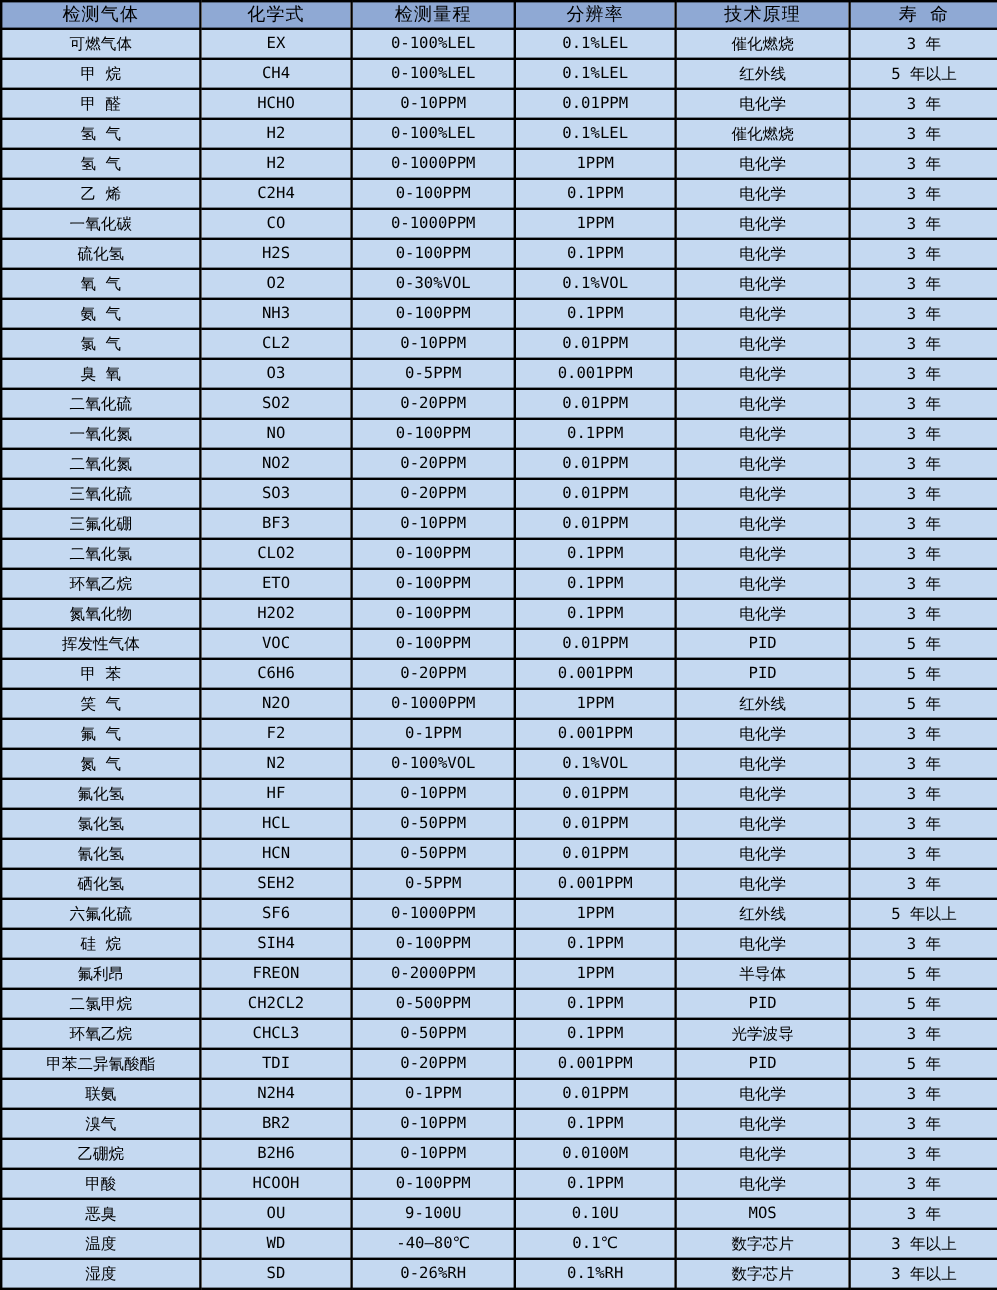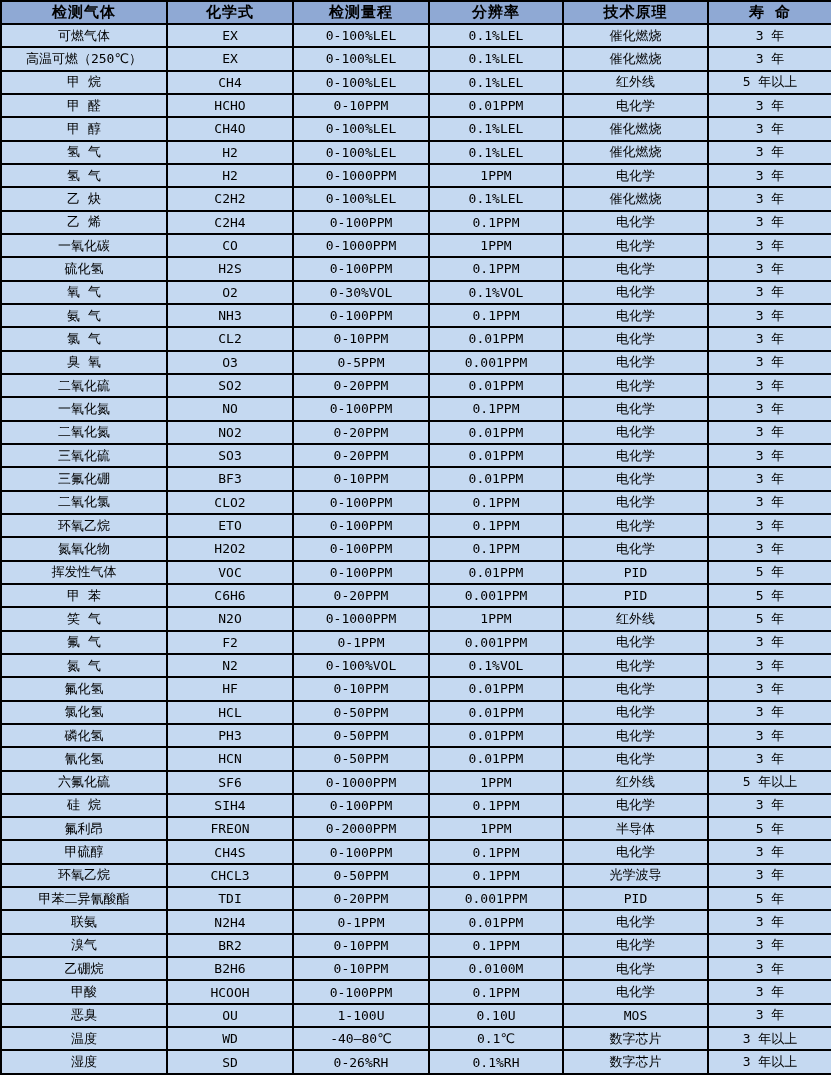"检测气体" thead th { font-weight: bold -> normal }
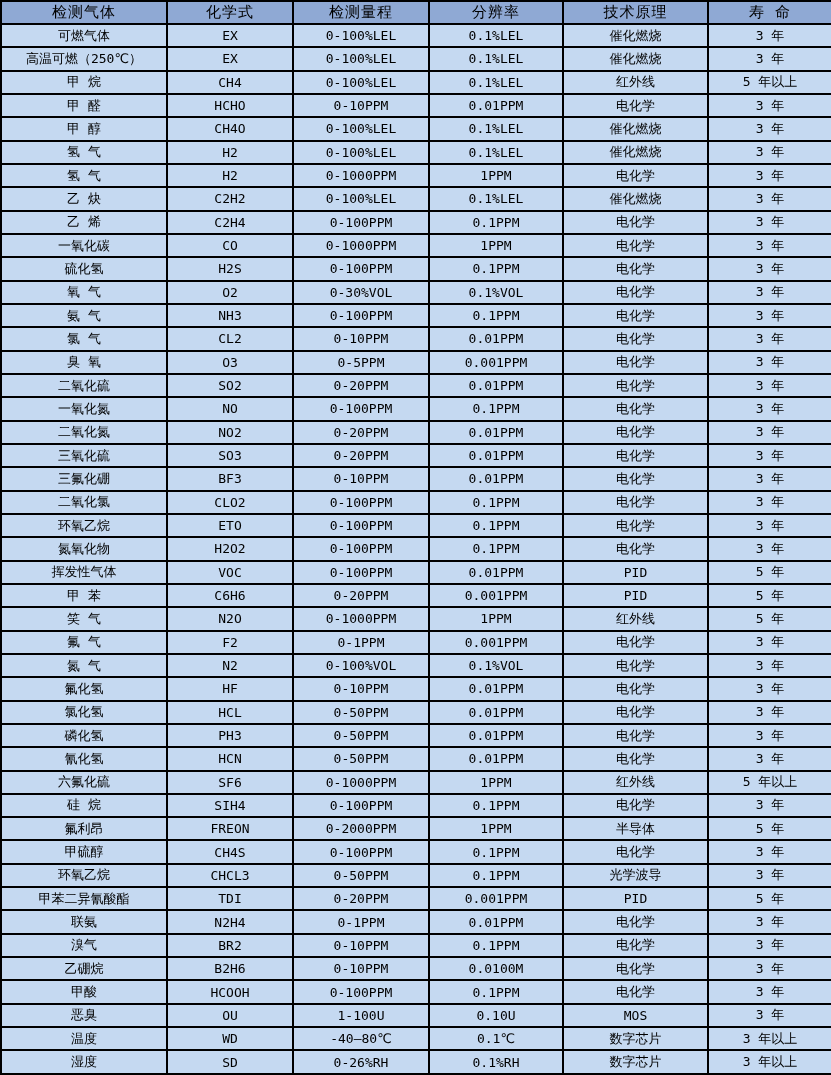"高温可燃（250℃）" tr { html: <tr> <td>高温可燃（250℃）</td> <td>EX</td> <td>0-100%LEL</td> <td>0.1%LEL</td> <td>催化燃烧</td> <td>3 年</td> </tr> -> none }
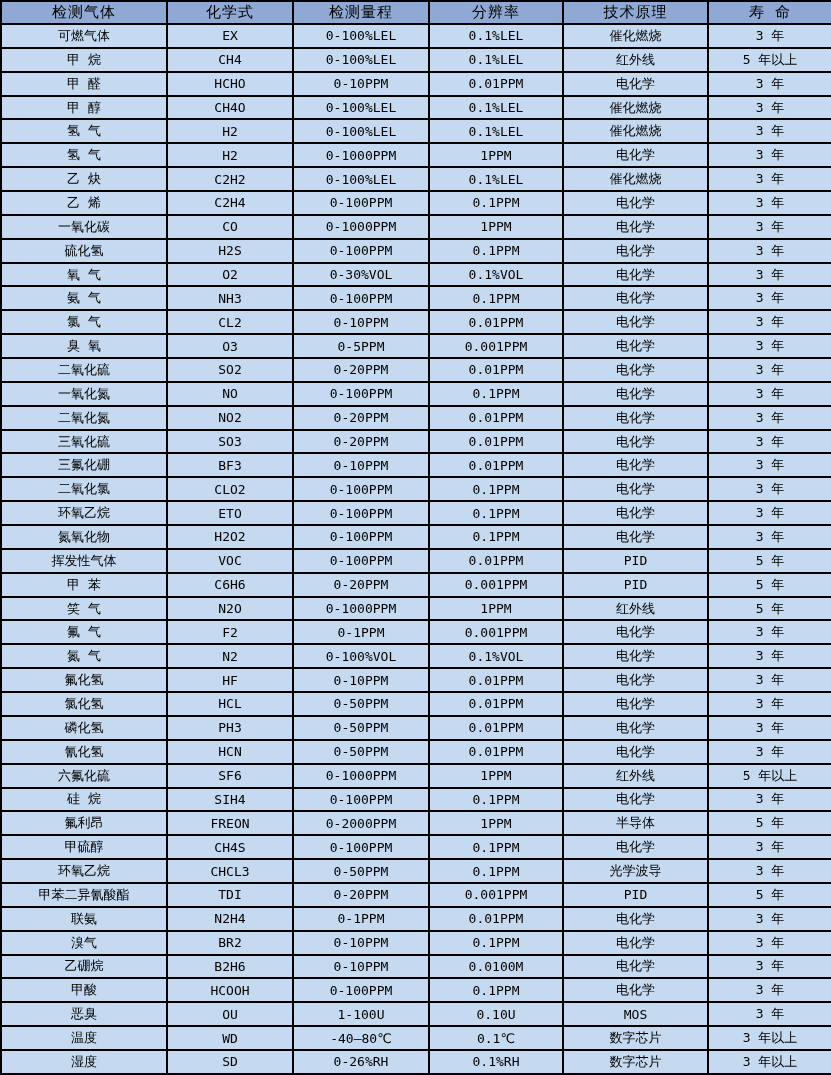"甲 醇" tr { html: <tr> <td>甲 醇</td> <td>CH4O</td> <td>0-100%LEL</td> <td>0.1%LEL</td> <td>催化燃烧</td> <td>3 年</td> </tr> -> none }
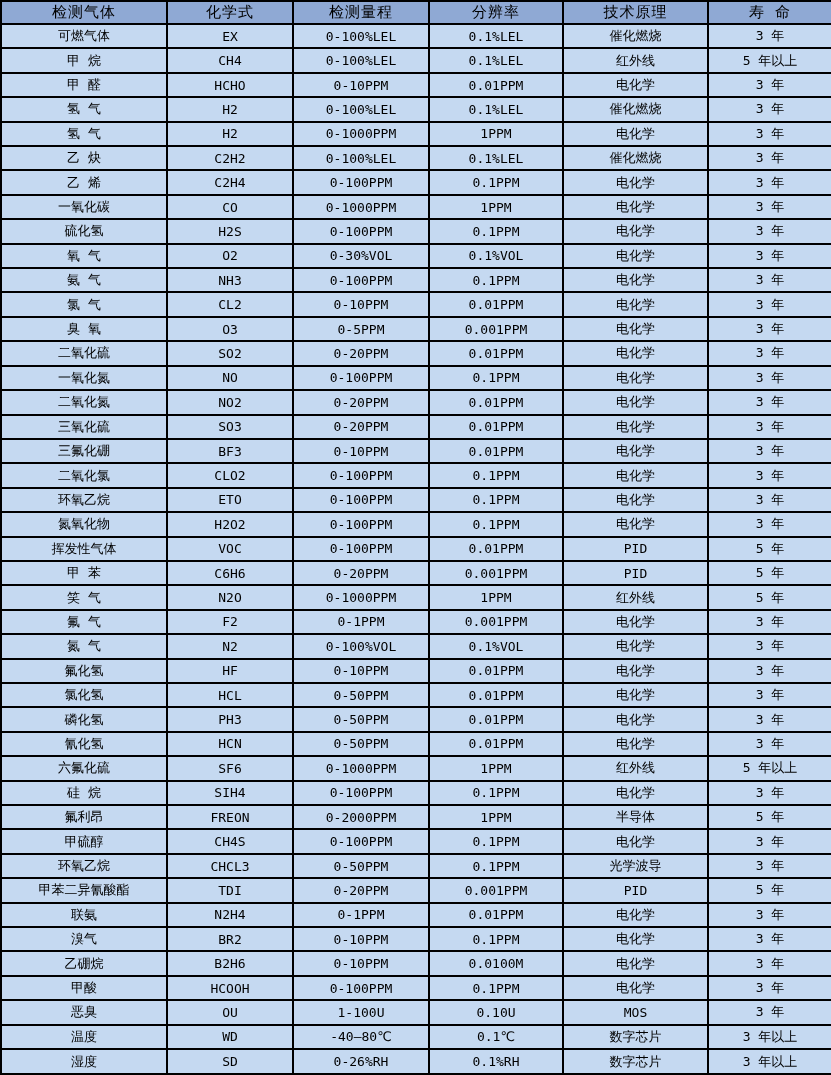"乙 炔" tr { html: <tr> <td>乙 炔</td> <td>C2H2</td> <td>0-100%LEL</td> <td>0.1%LEL</td> <td>催化燃烧</td> <td>3 年</td> </tr> -> none }
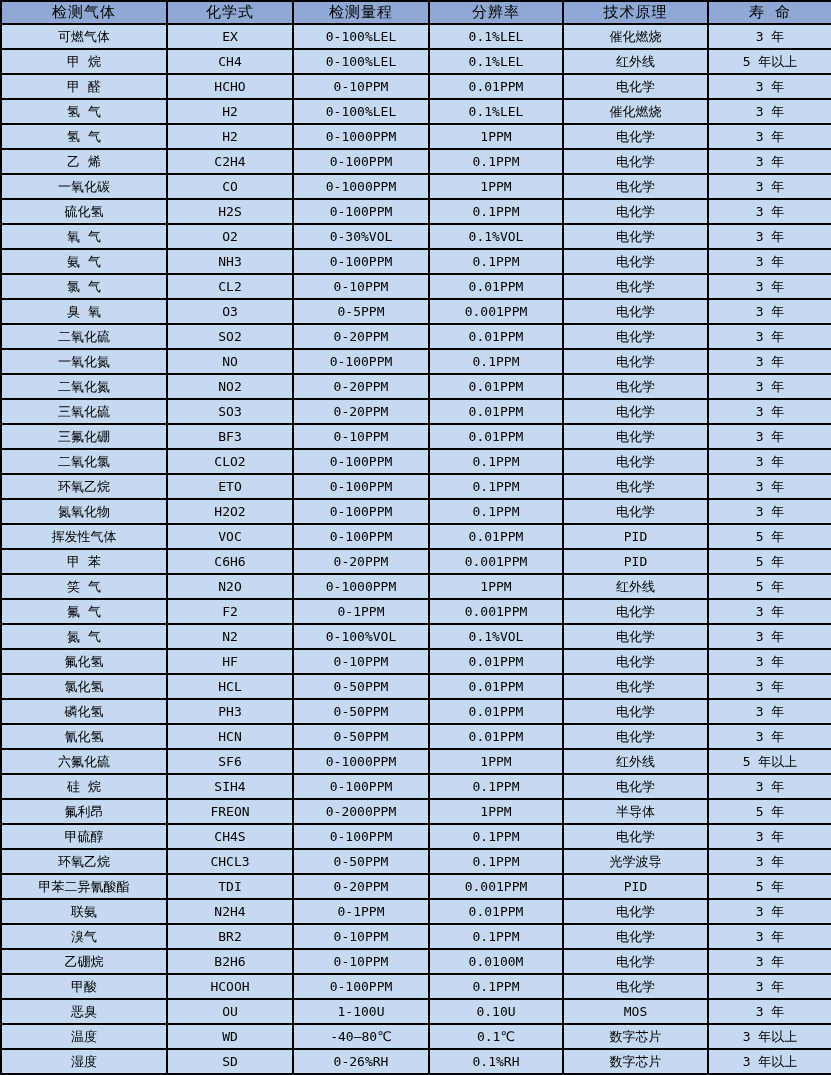"磷化氢" tr { html: <tr> <td>磷化氢</td> <td>PH3</td> <td>0-50PPM</td> <td>0.01PPM</td> <td>电化学</td> <td>3 年</td> </tr> -> none }
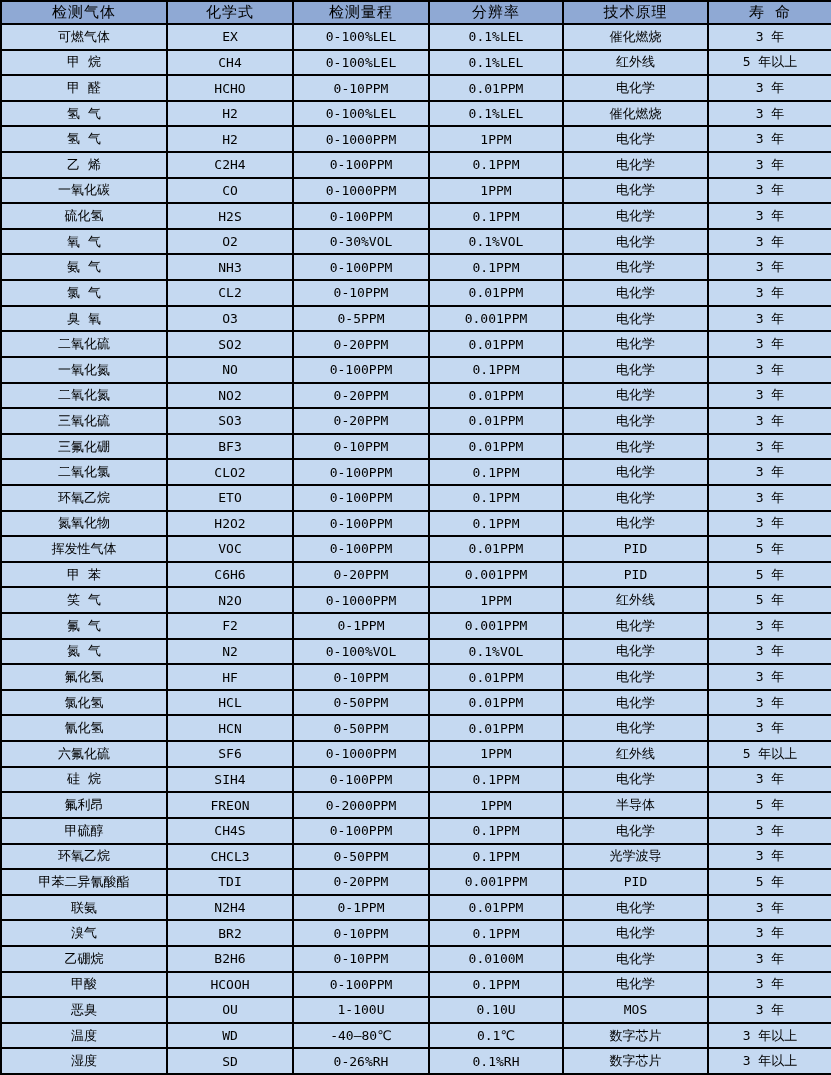"硒化氢" tr { html: none -> <tr> <td>硒化氢</td> <td>SEH2</td> <td>0-5PPM</td> <td>0.001PPM</td> <td>电化学</td> <td>3 年</td> </tr> }
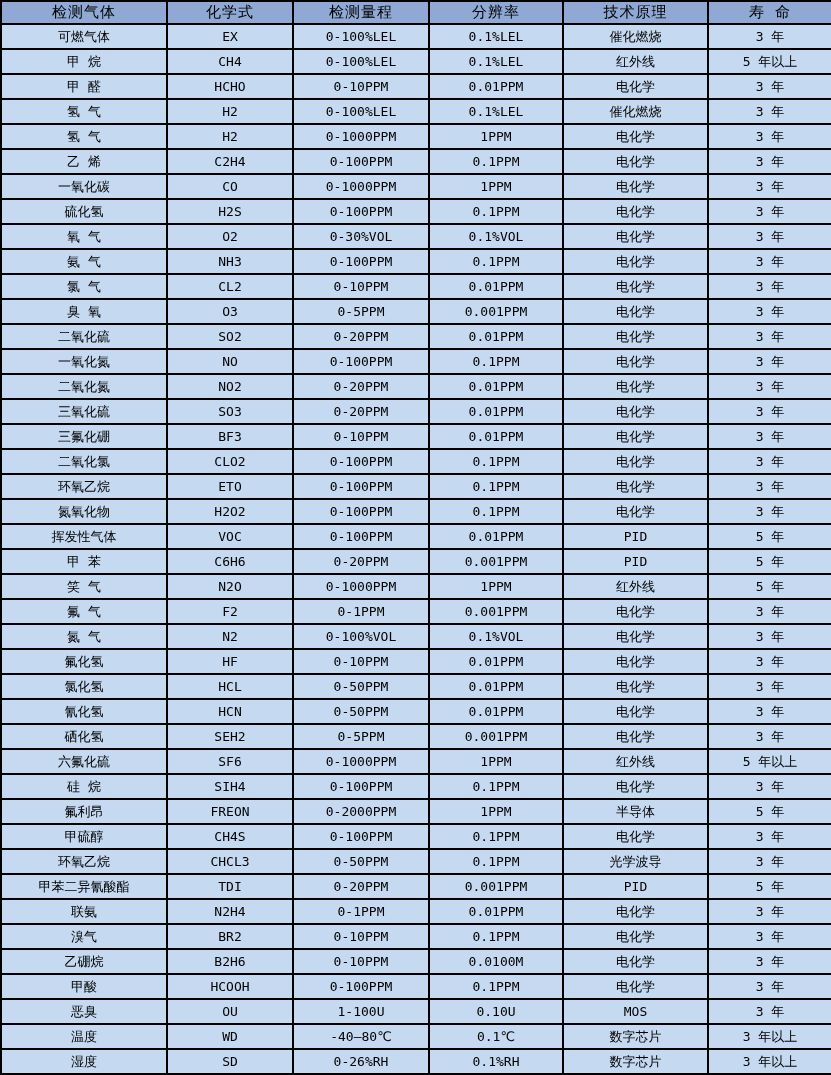"甲硫醇" tr { html: <tr> <td>甲硫醇</td> <td>CH4S</td> <td>0-100PPM</td> <td>0.1PPM</td> <td>电化学</td> <td>3 年</td> </tr> -> none }
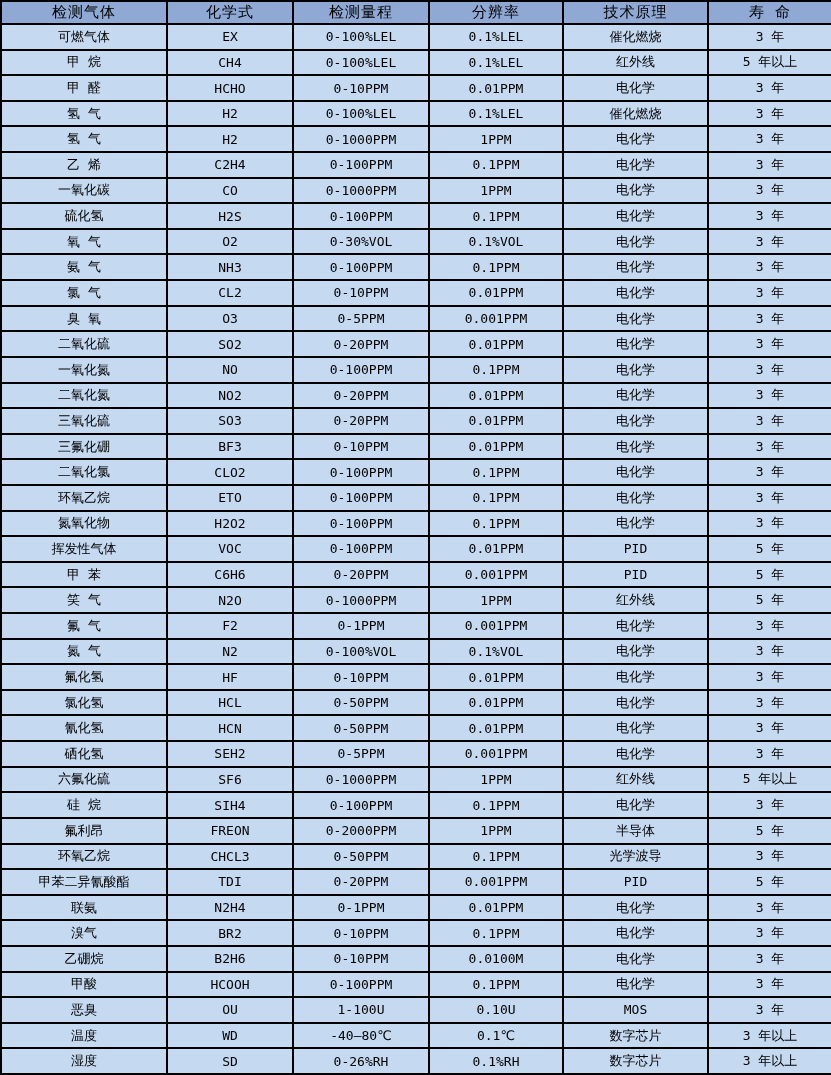"二氯甲烷" tr { html: none -> <tr> <td>二氯甲烷</td> <td>CH2CL2</td> <td>0-500PPM</td> <td>0.1PPM</td> <td>PID</td> <td>5 年</td> </tr> }
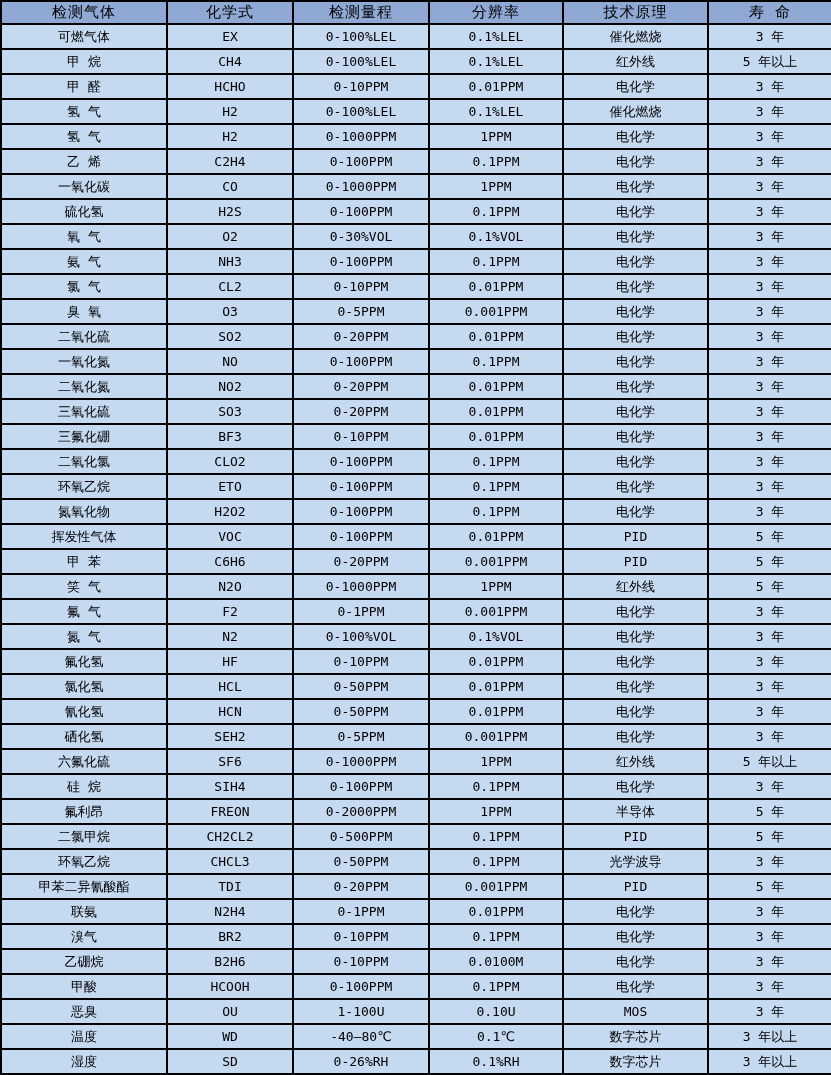"1-100U" td { text: 1-100U -> 9-100U }
